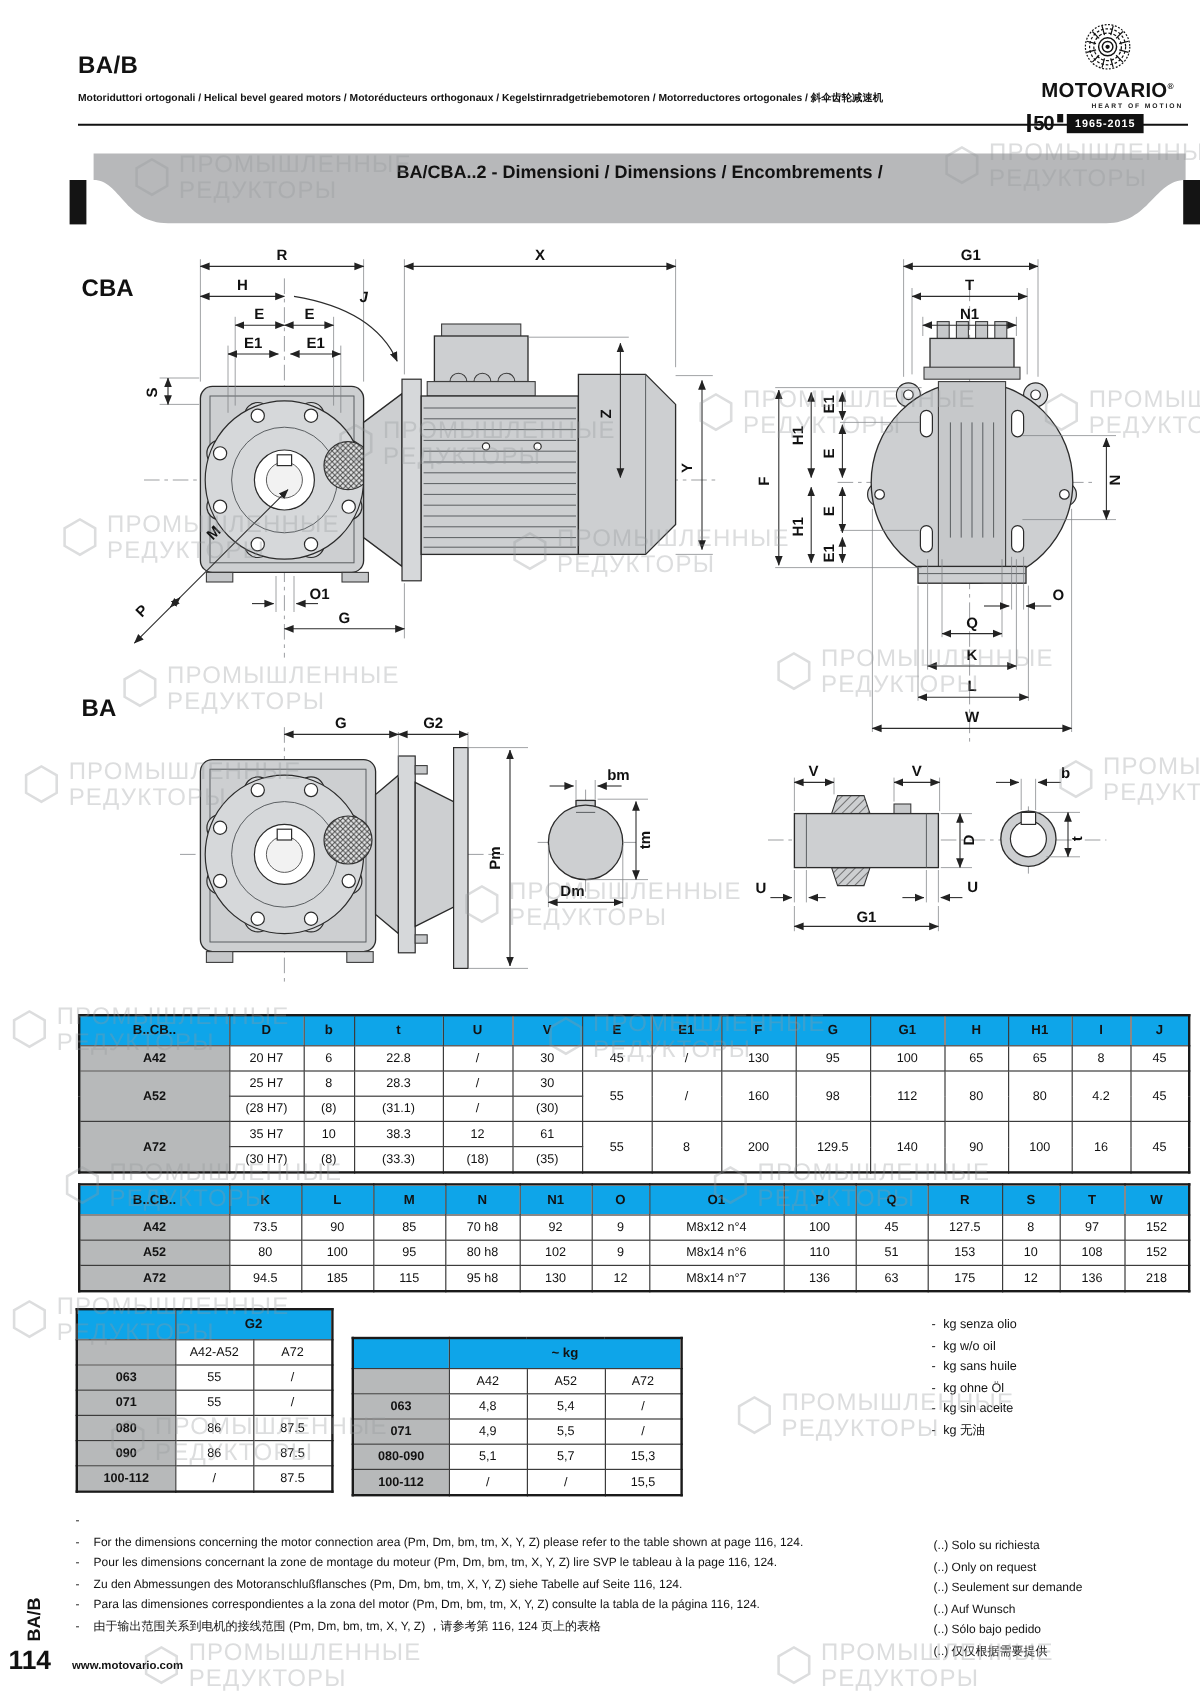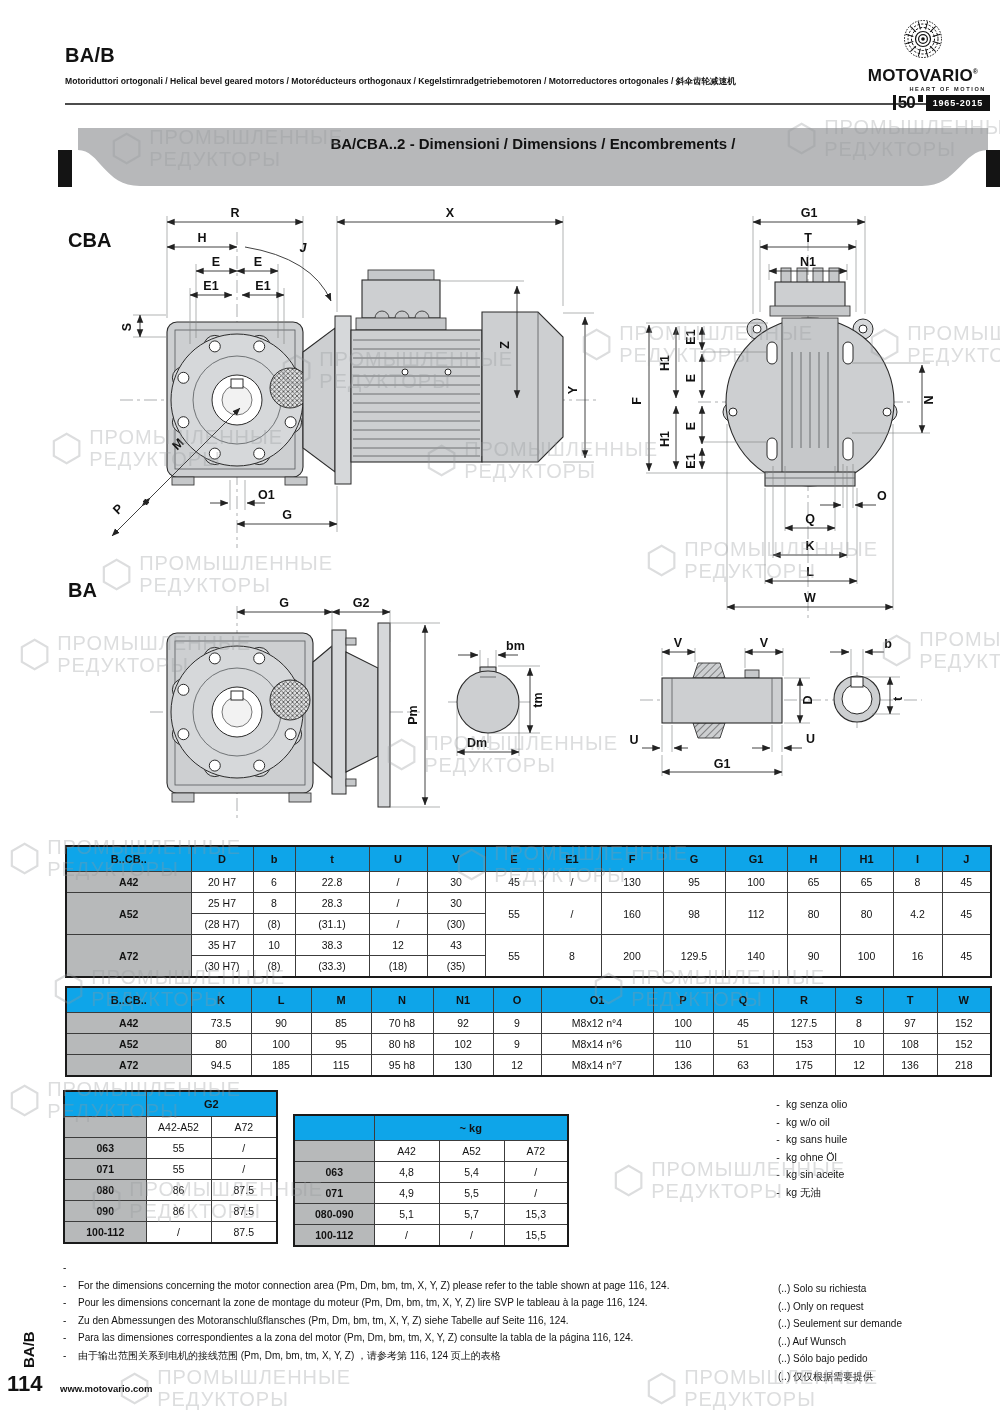"50" .anniv { justify-content: flex-end -> none }
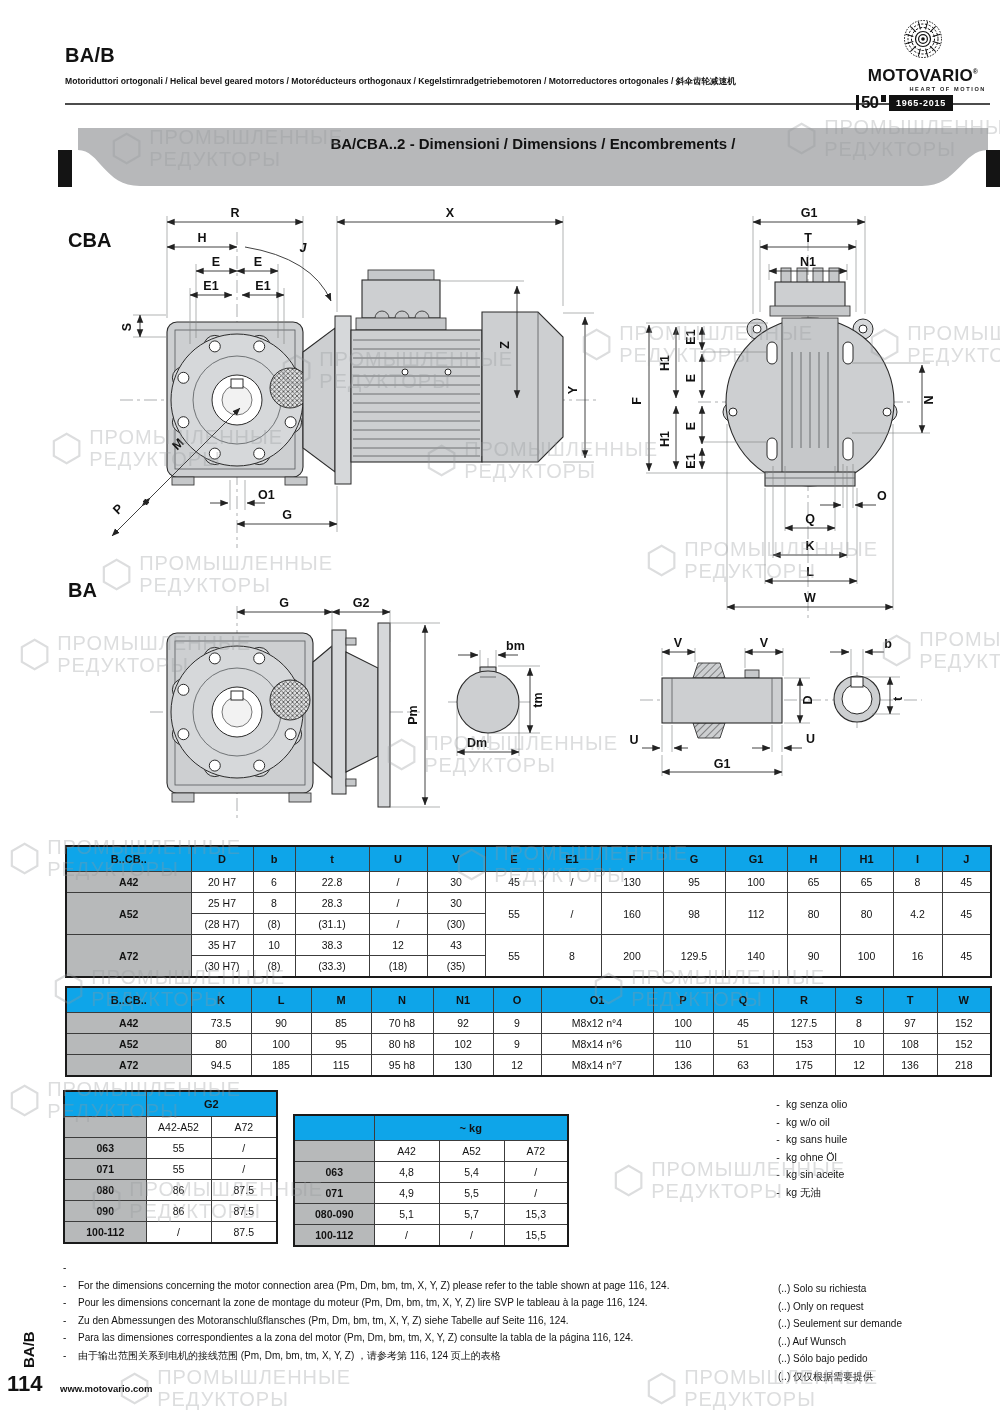"43" td { text: 43 -> 61 }
